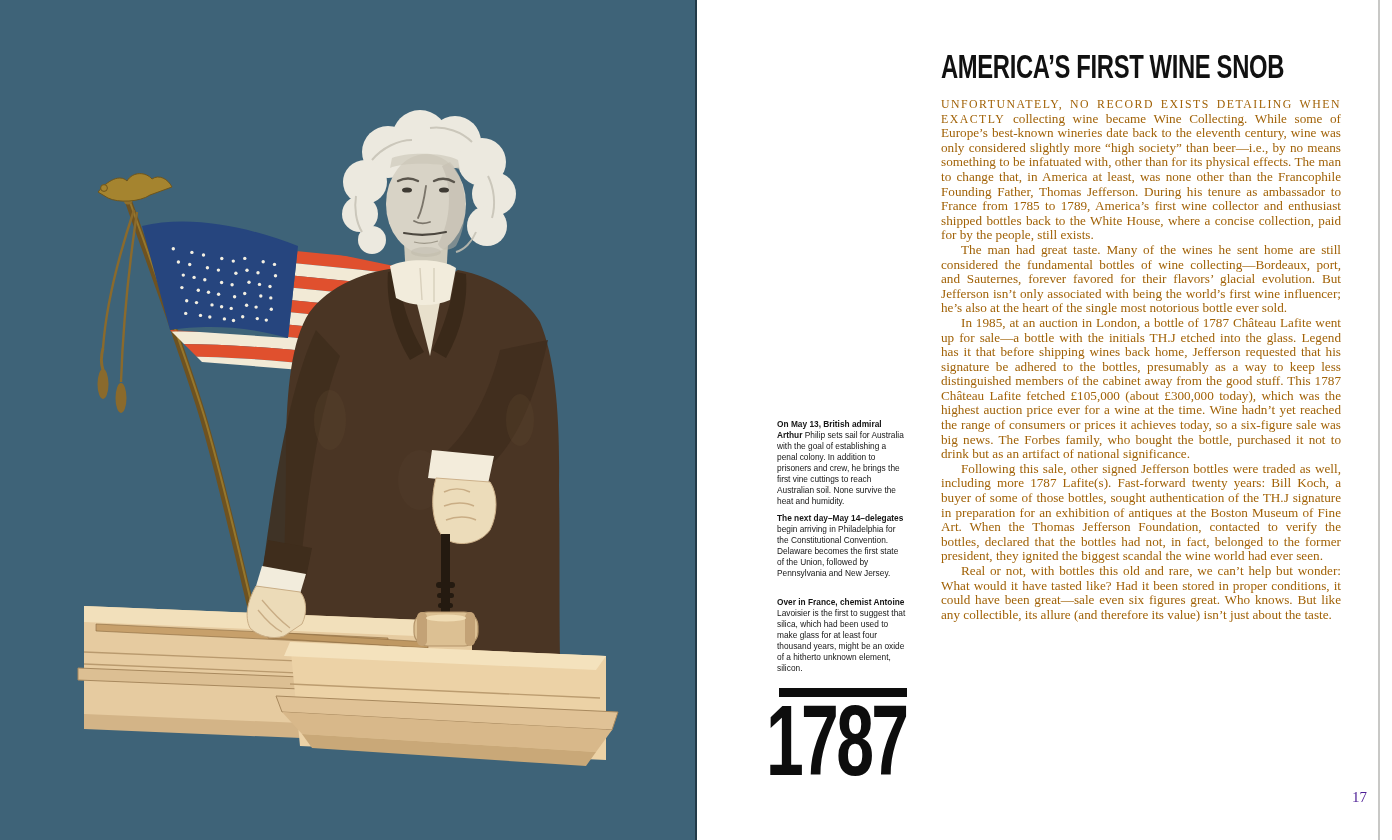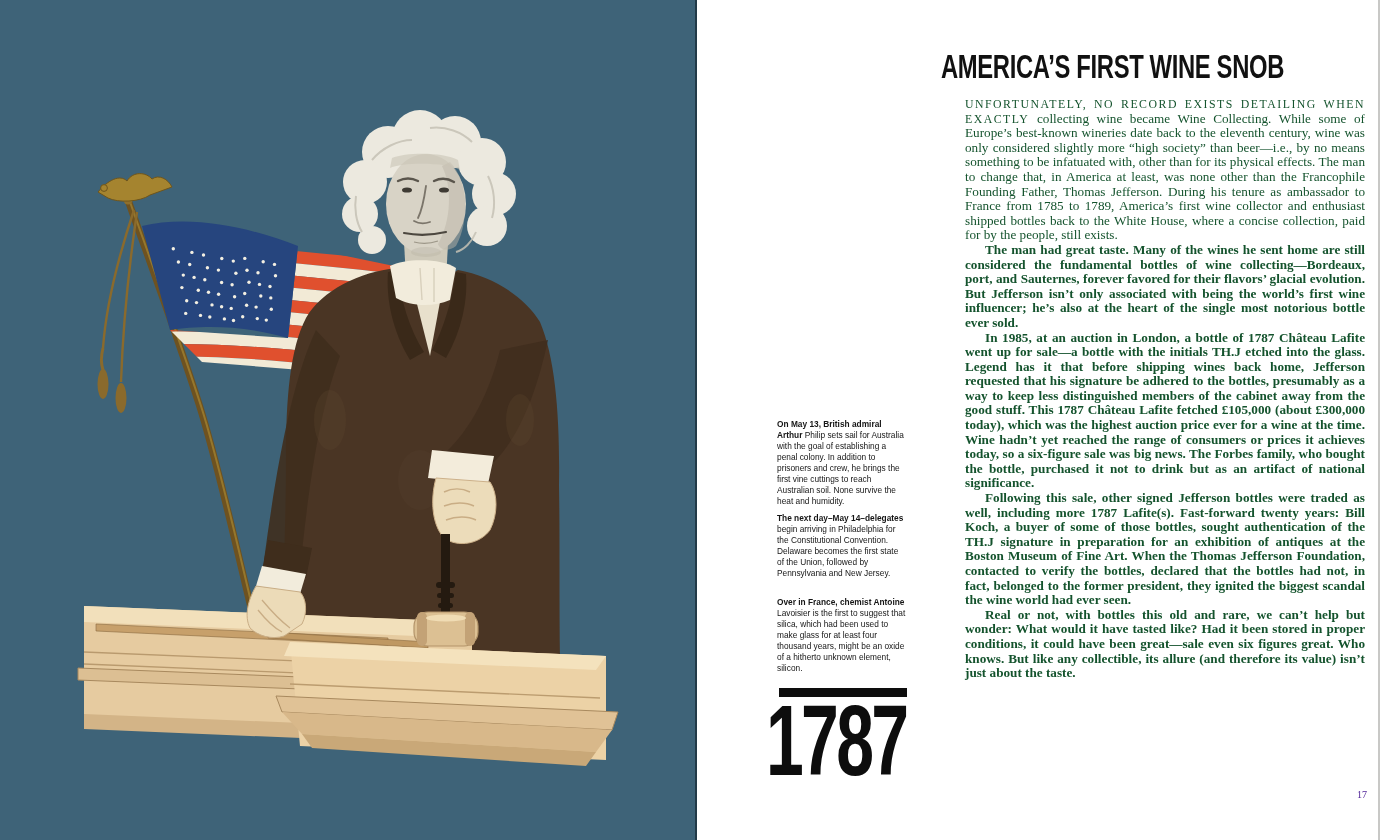"UNFORTUNATELY, NO RECORD EXISTS" .body-col { color: #14532d -> #a16207; margin-left: 24px -> none }
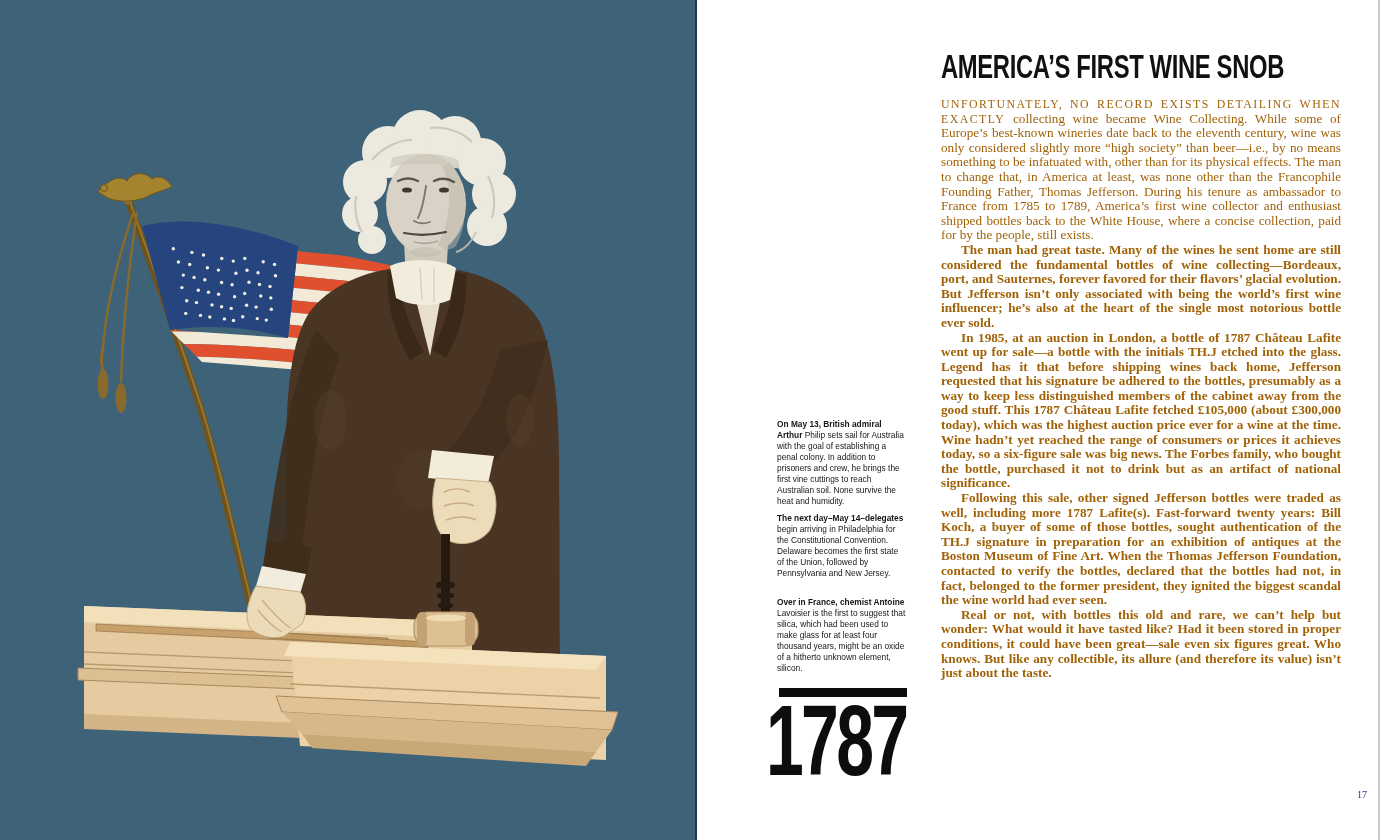"The man had great taste." .body-col p.ind { font-weight: bold -> none }
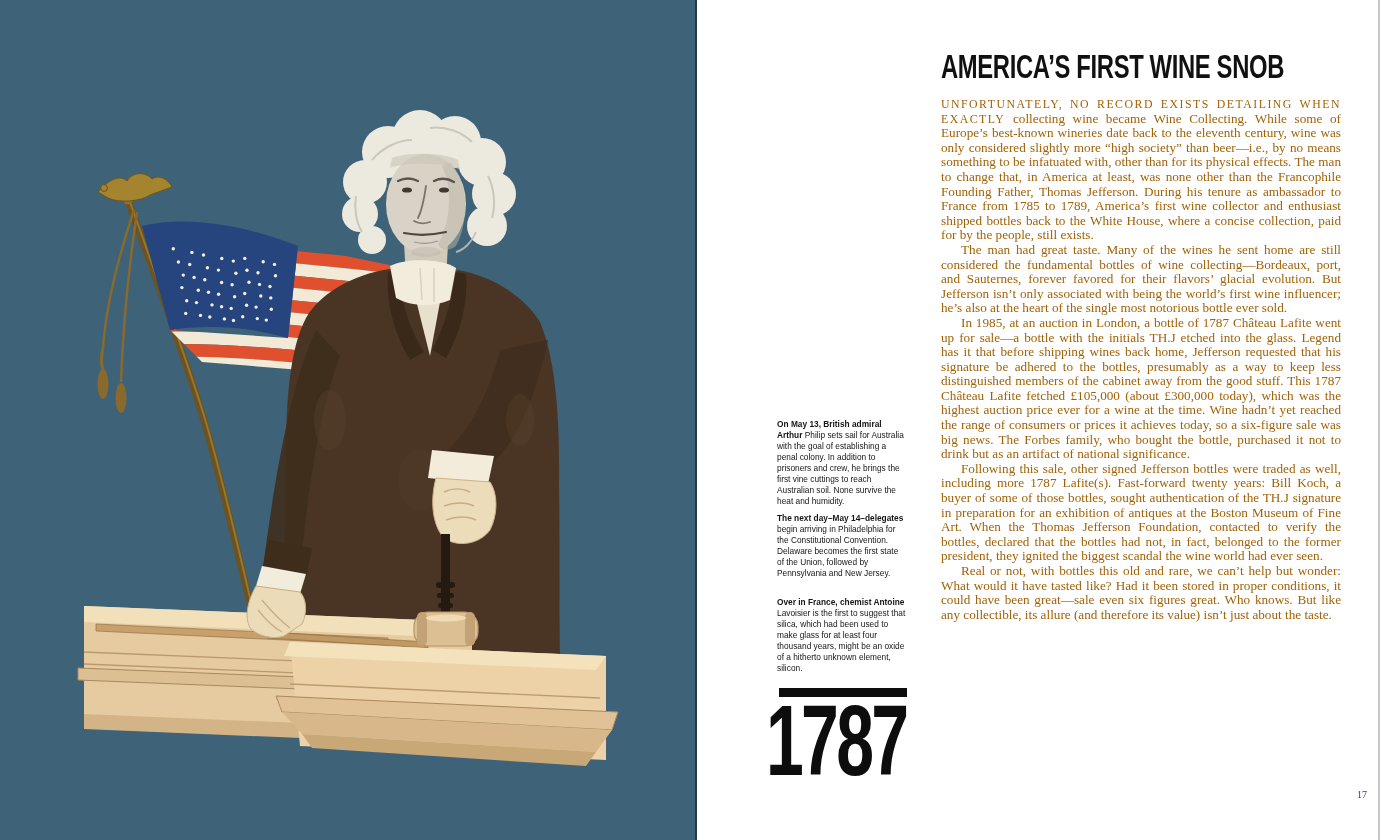"17" .pagenum { font-size: 10px -> 15px }
